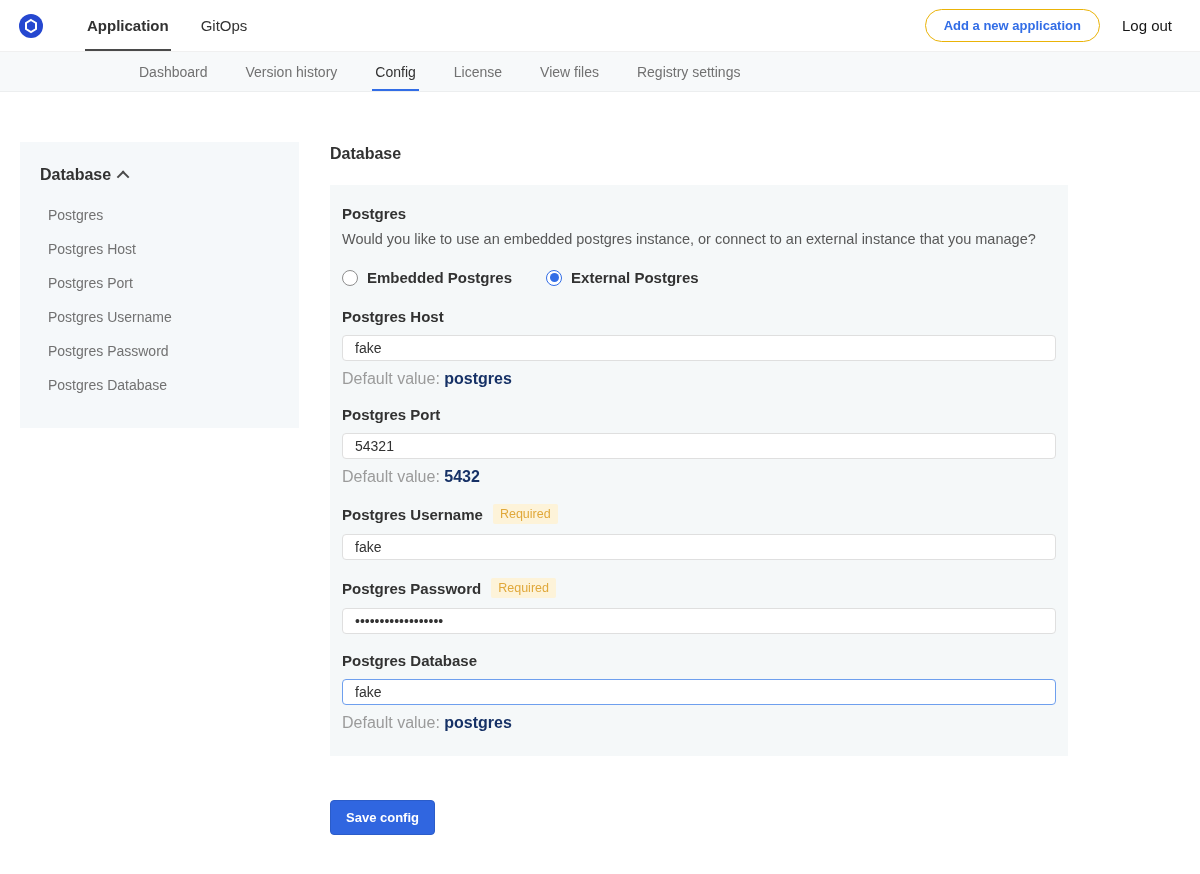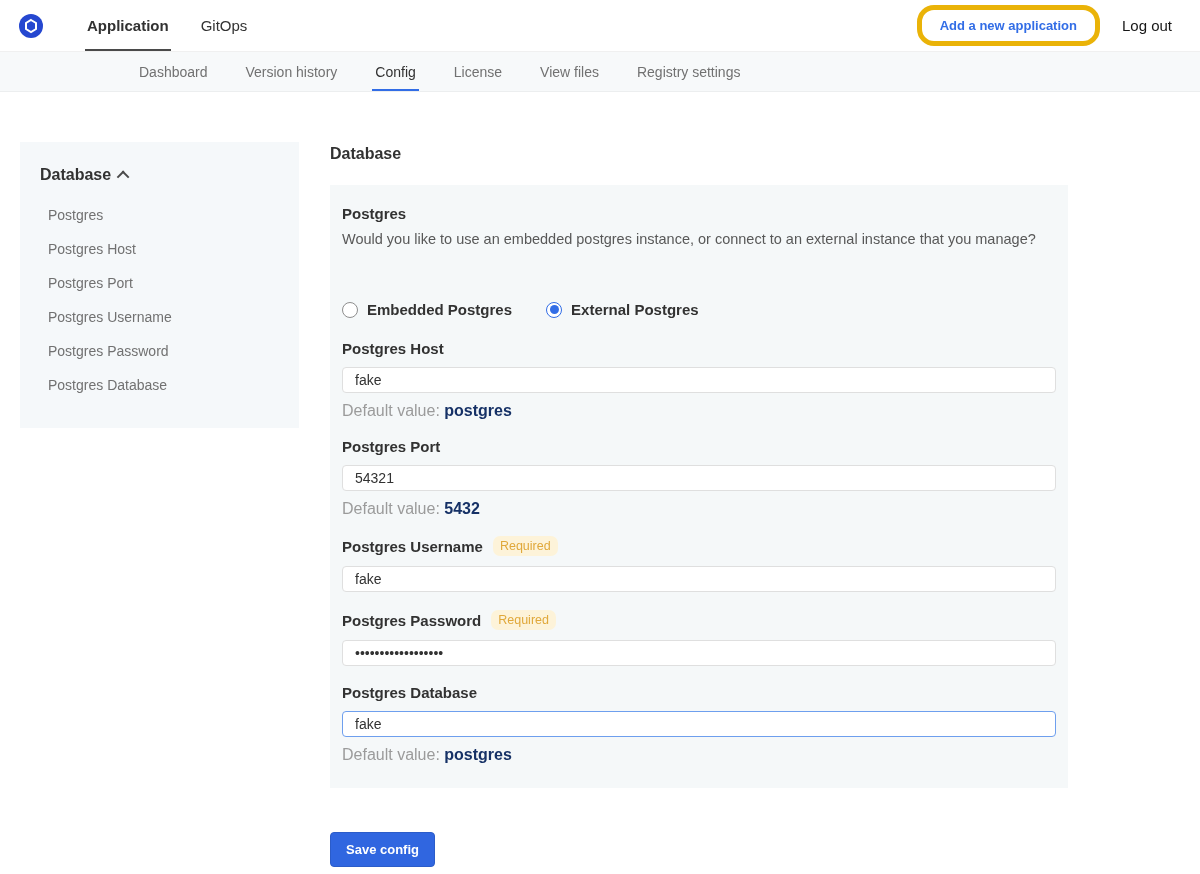"Add a new application" .add-app-btn { border: 5px solid #eab308 -> 1px solid #eab308 }
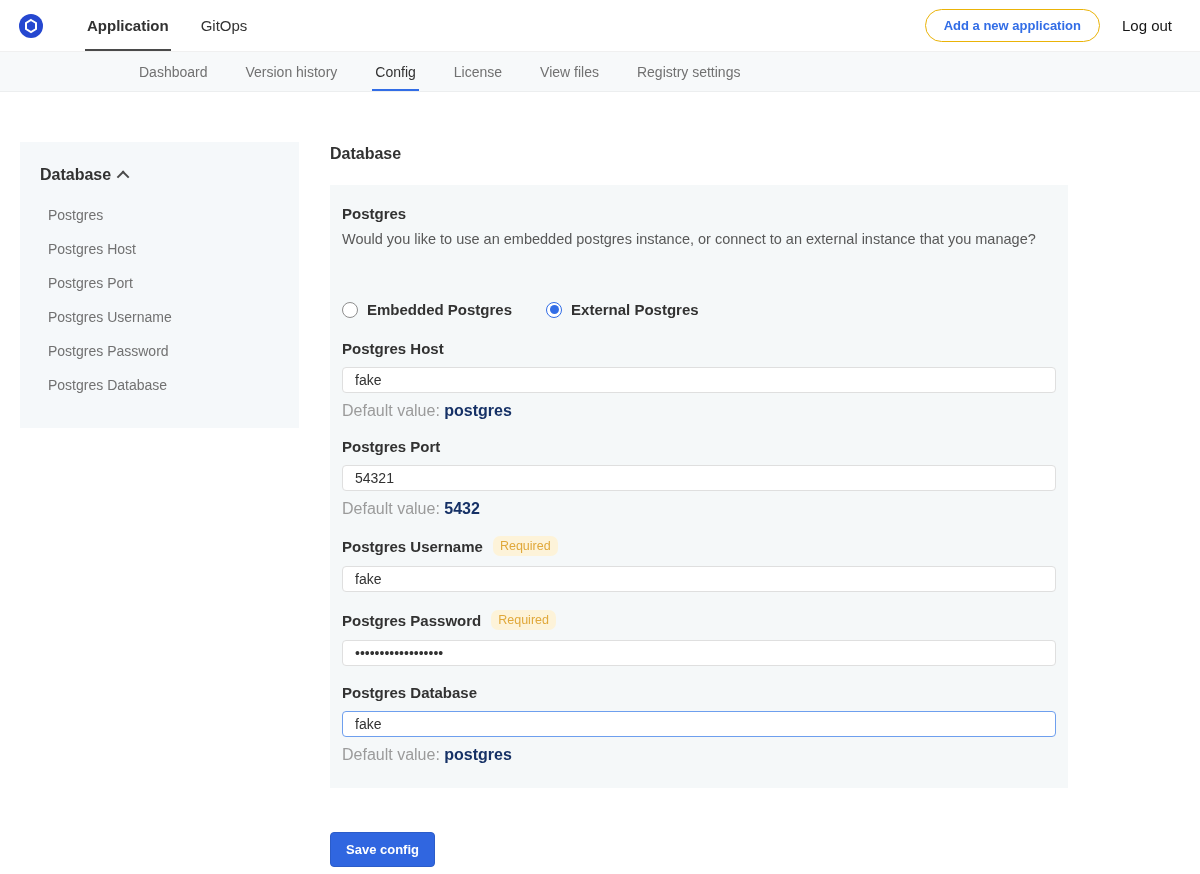"Embedded Postgres" .radio-option { margin-top: 32px -> none }
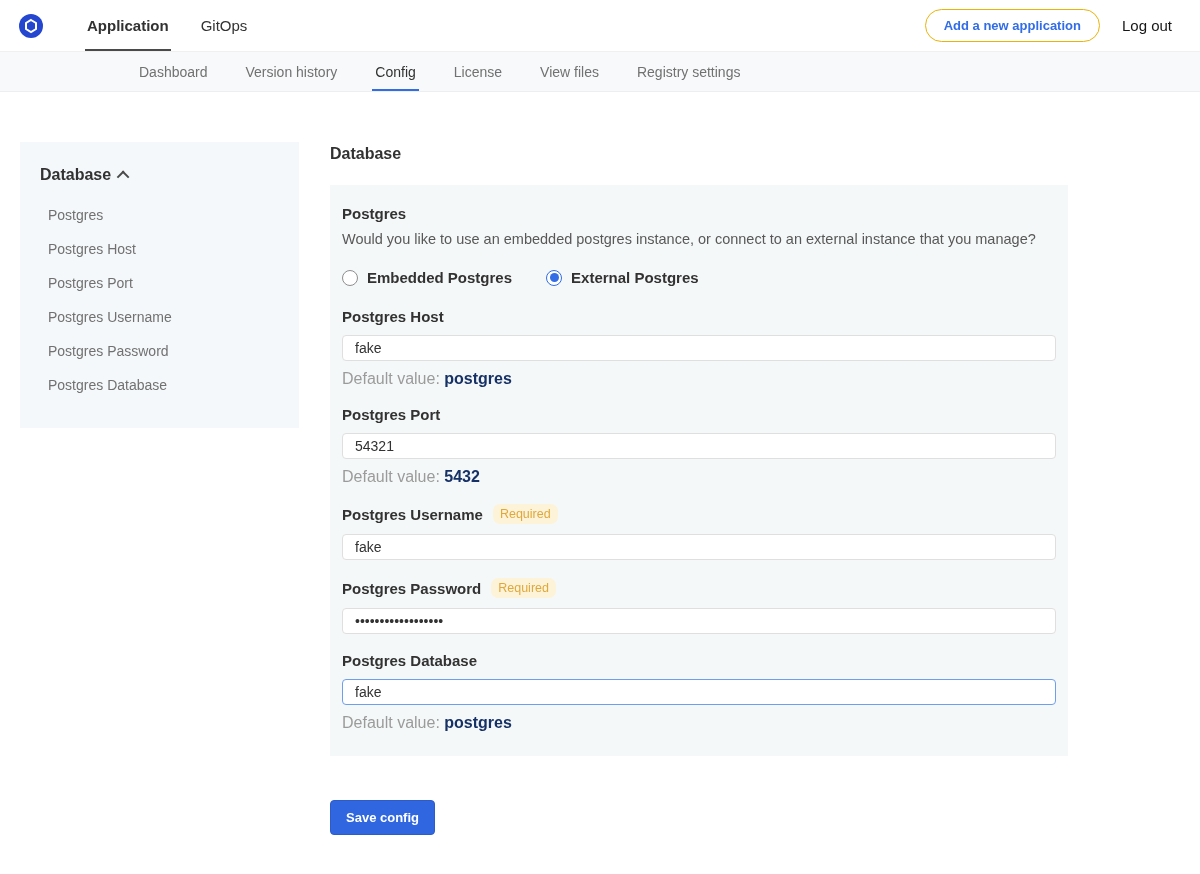"Required" .required-badge { border-radius: 7px -> 2px }
